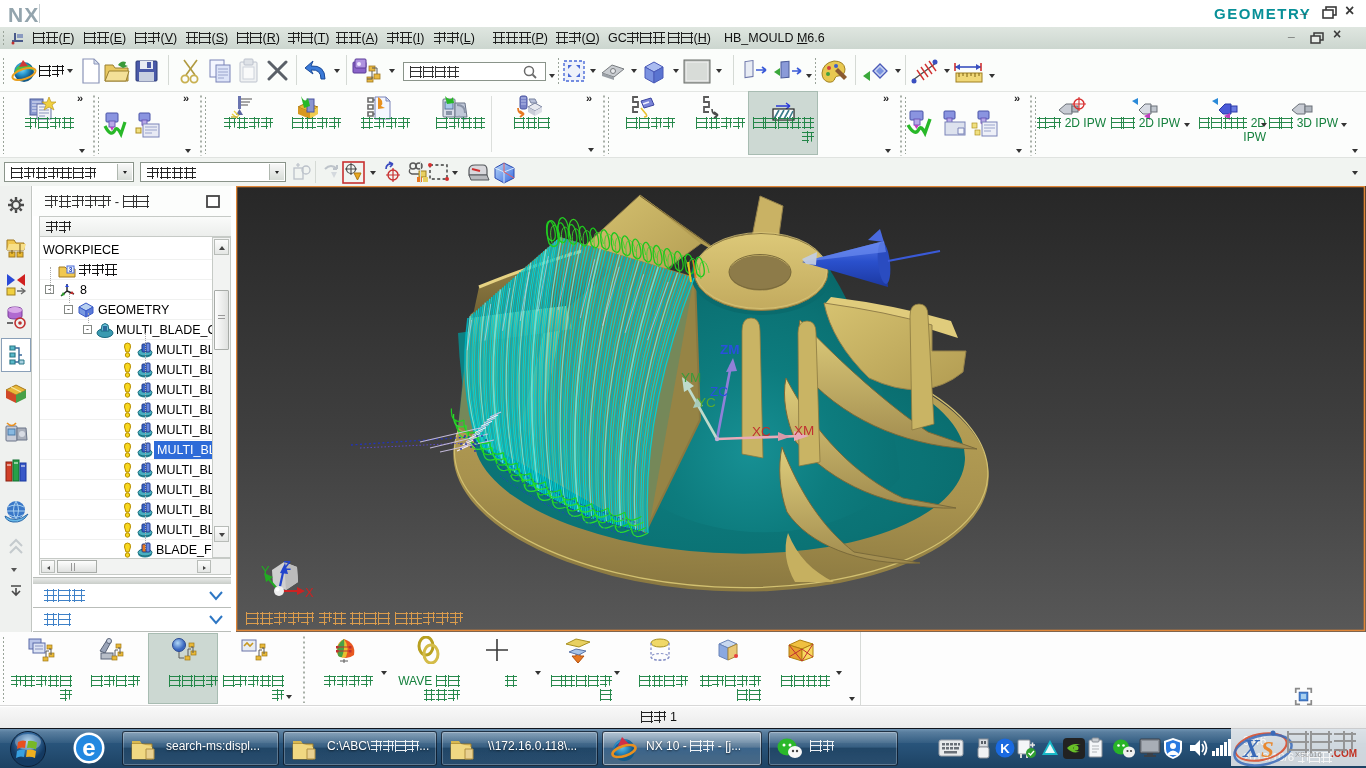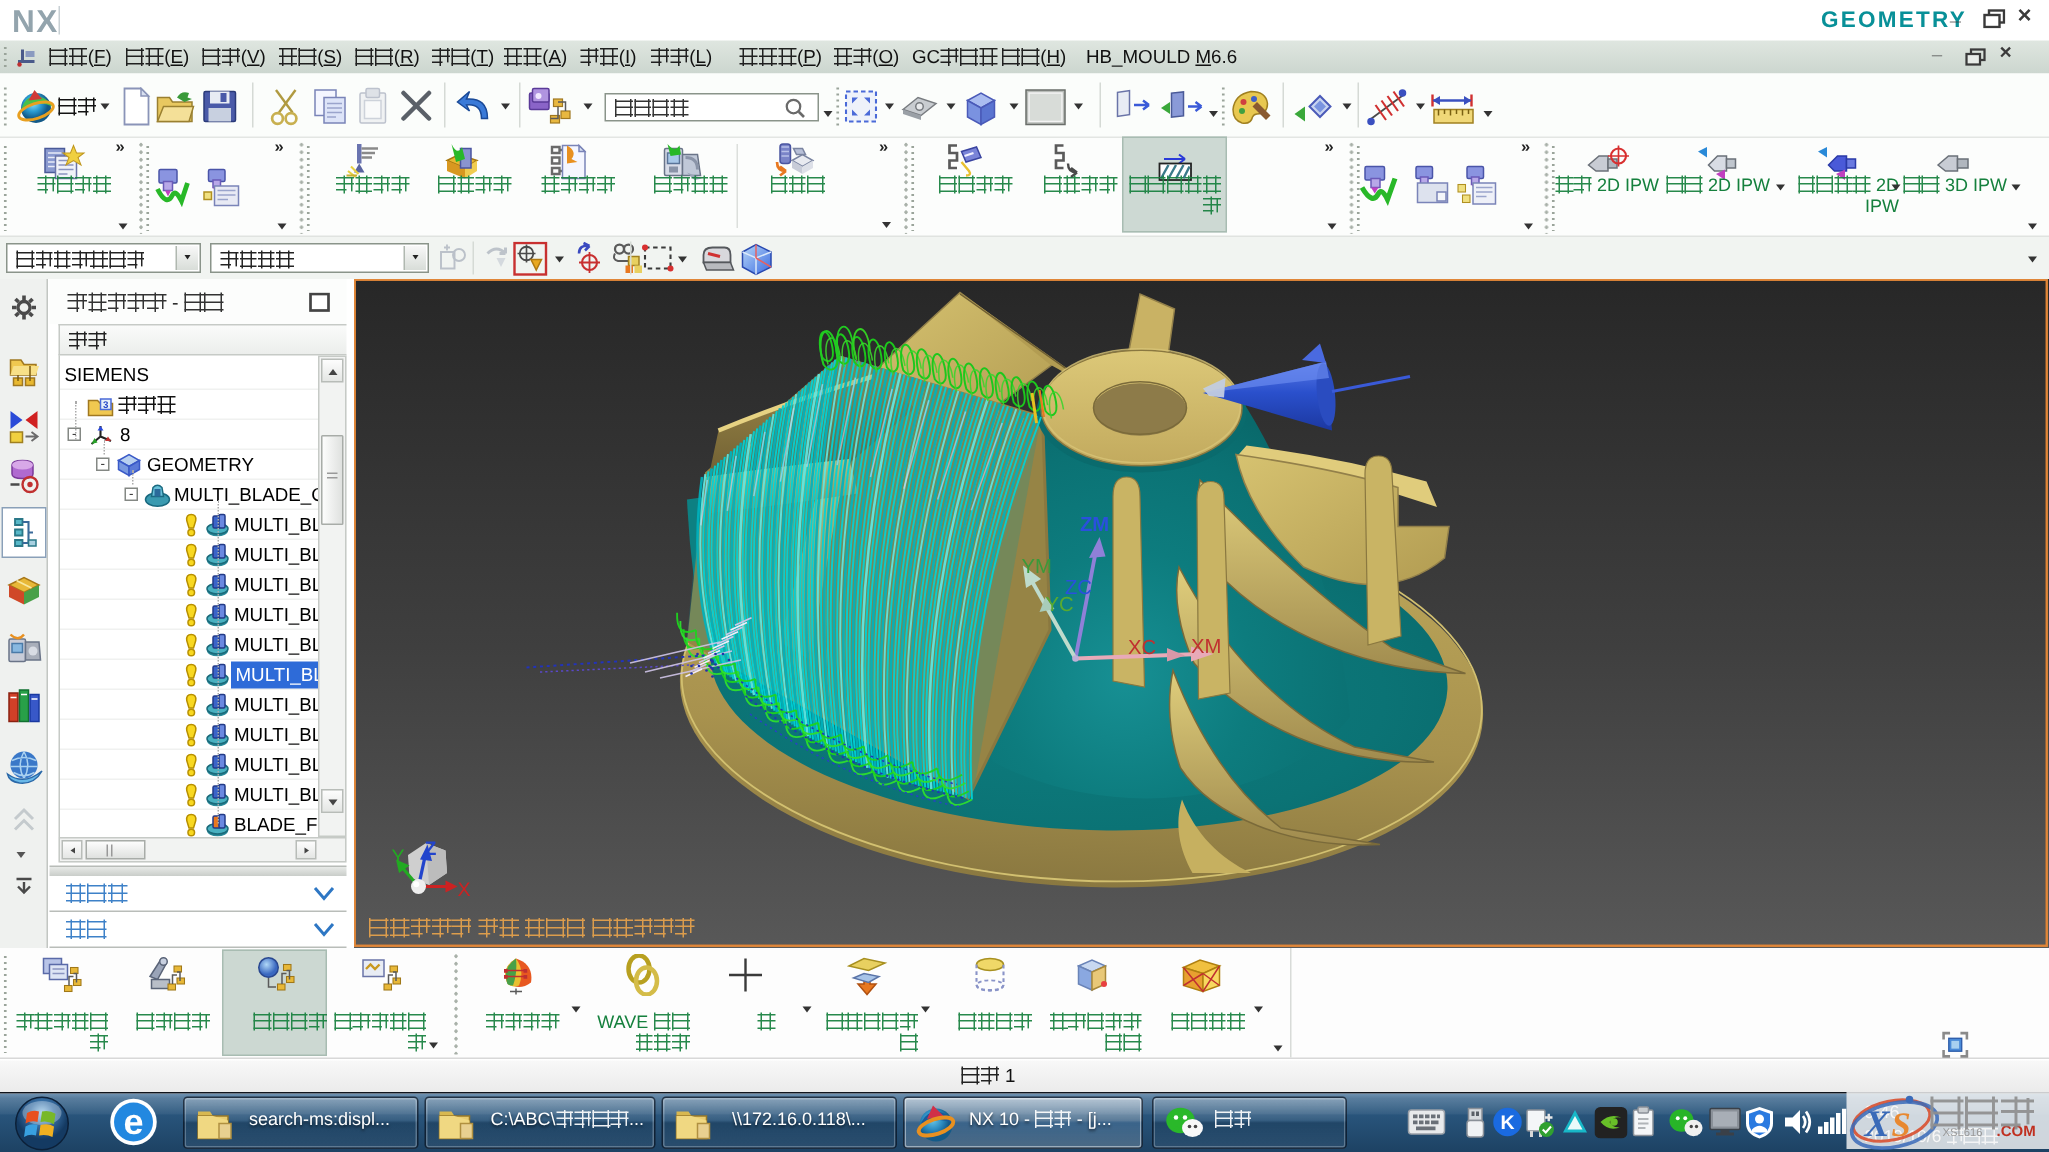"SIEMENS" div.abs { text: SIEMENS -> WORKPIECE }
